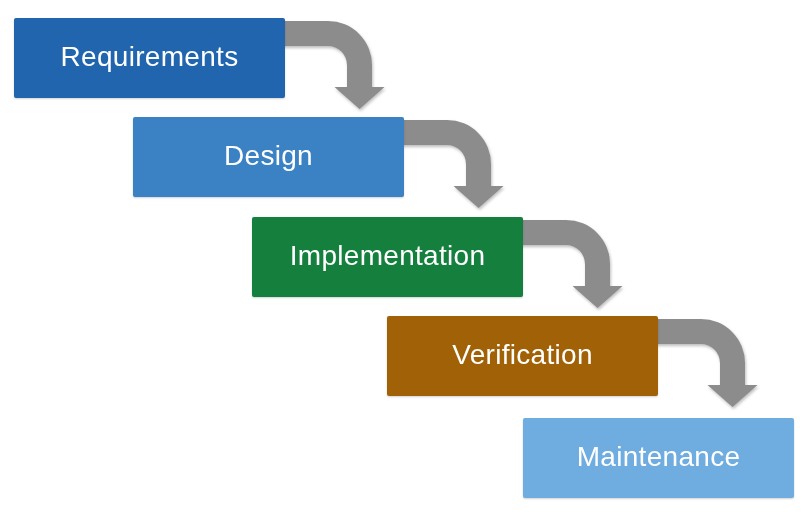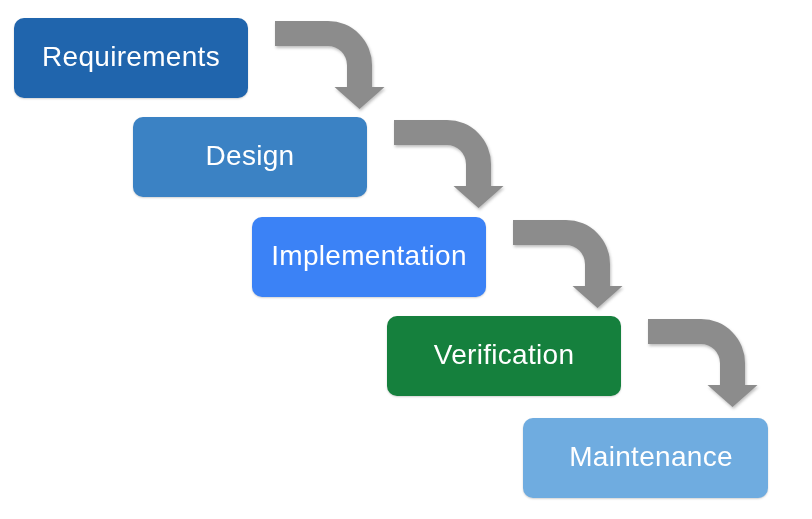"Requirements" .step { border-radius: 10px -> 2px; width: 234px -> 271px }
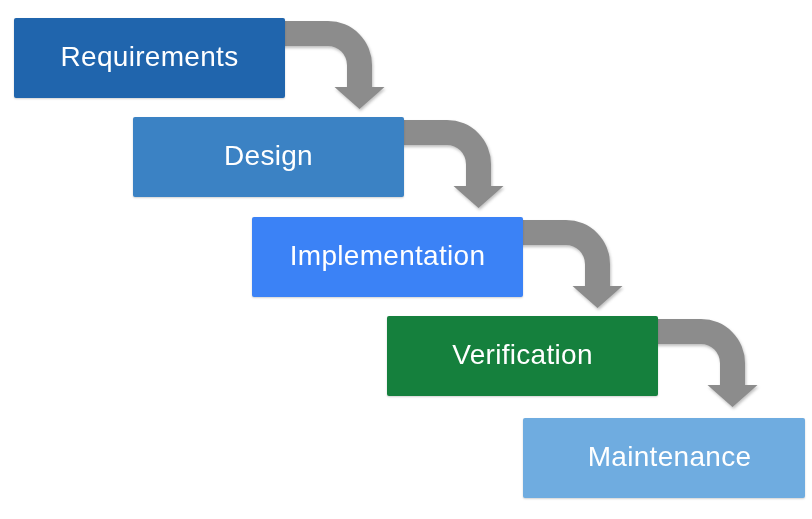"Implementation" div.step { background-color: #3b82f6 -> #15803d }
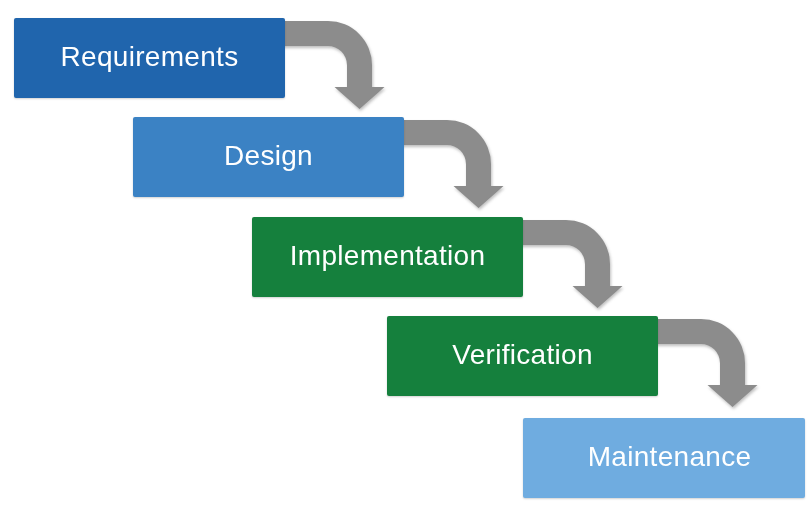"Verification" div.step { background-color: #15803d -> #a16207 }
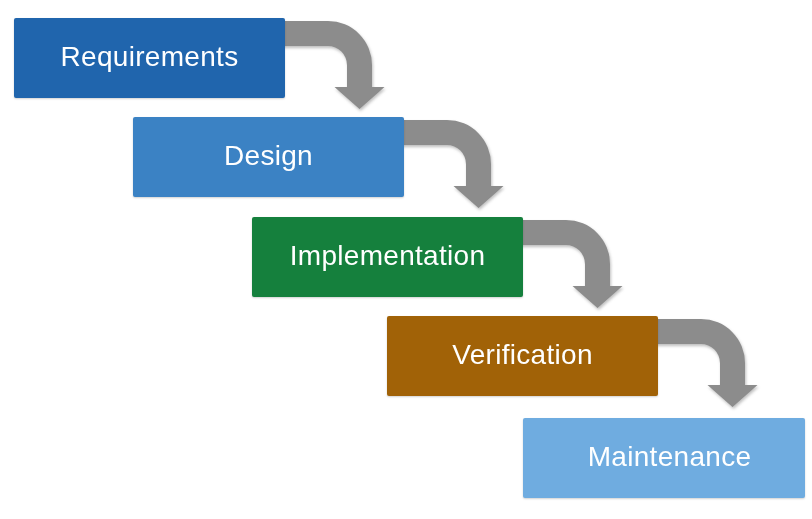"Maintenance" div.step { padding-left: 11px -> none }
